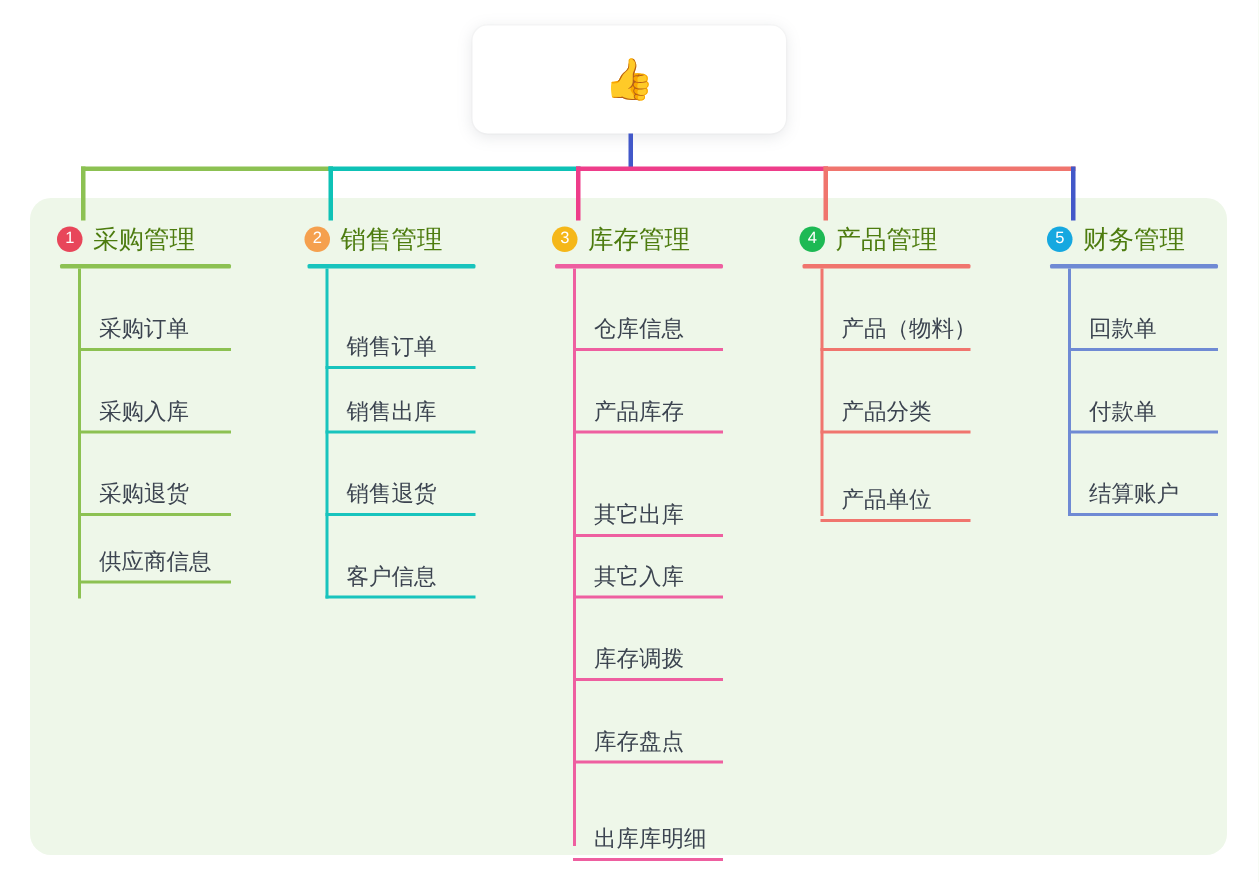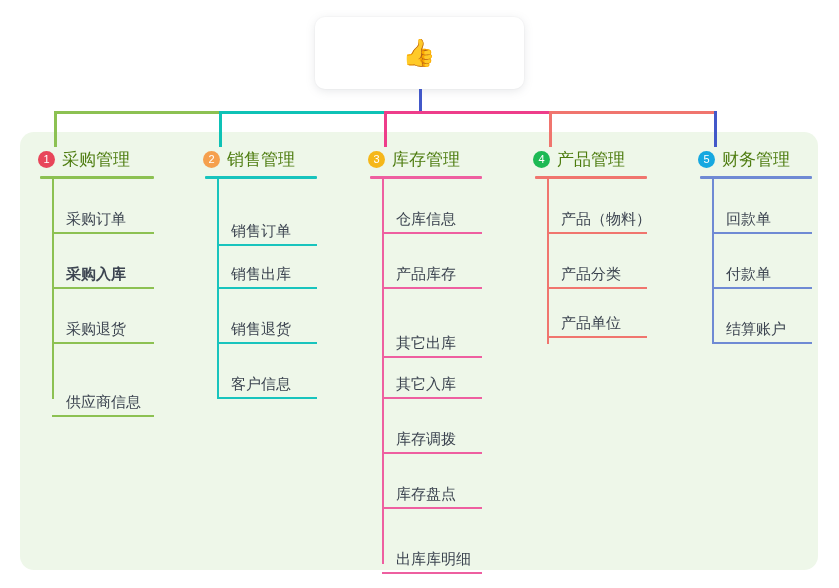"采购入库" div.item { font-weight: bold -> none }
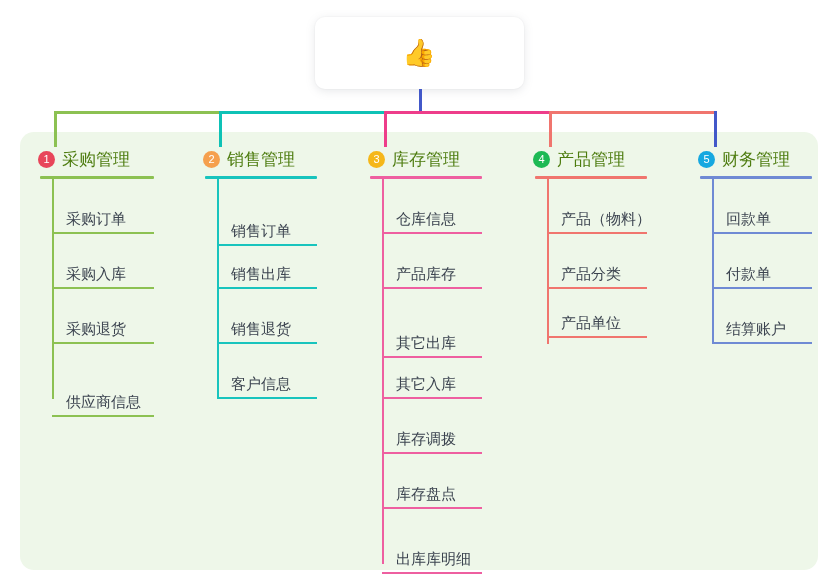"产品单位" div.item { top: 104px -> 114px }
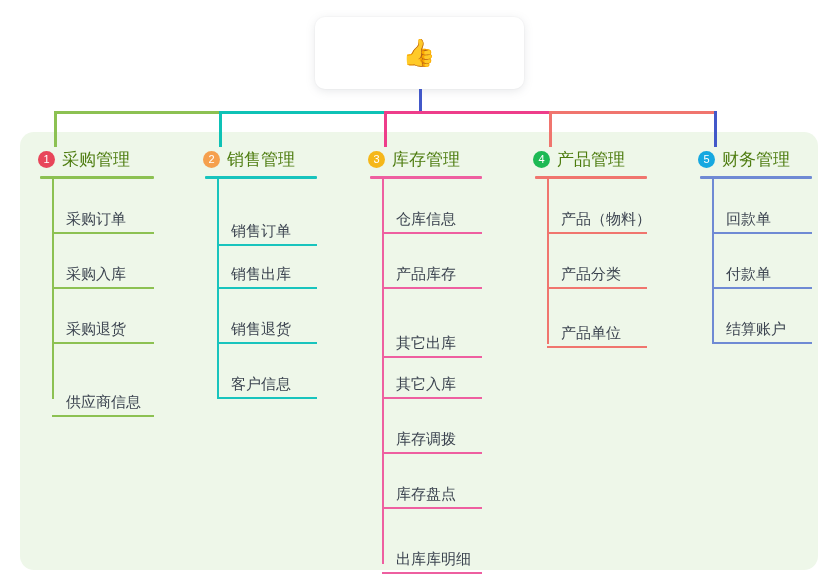"供应商信息" div.item { height: 73px -> 45px }
